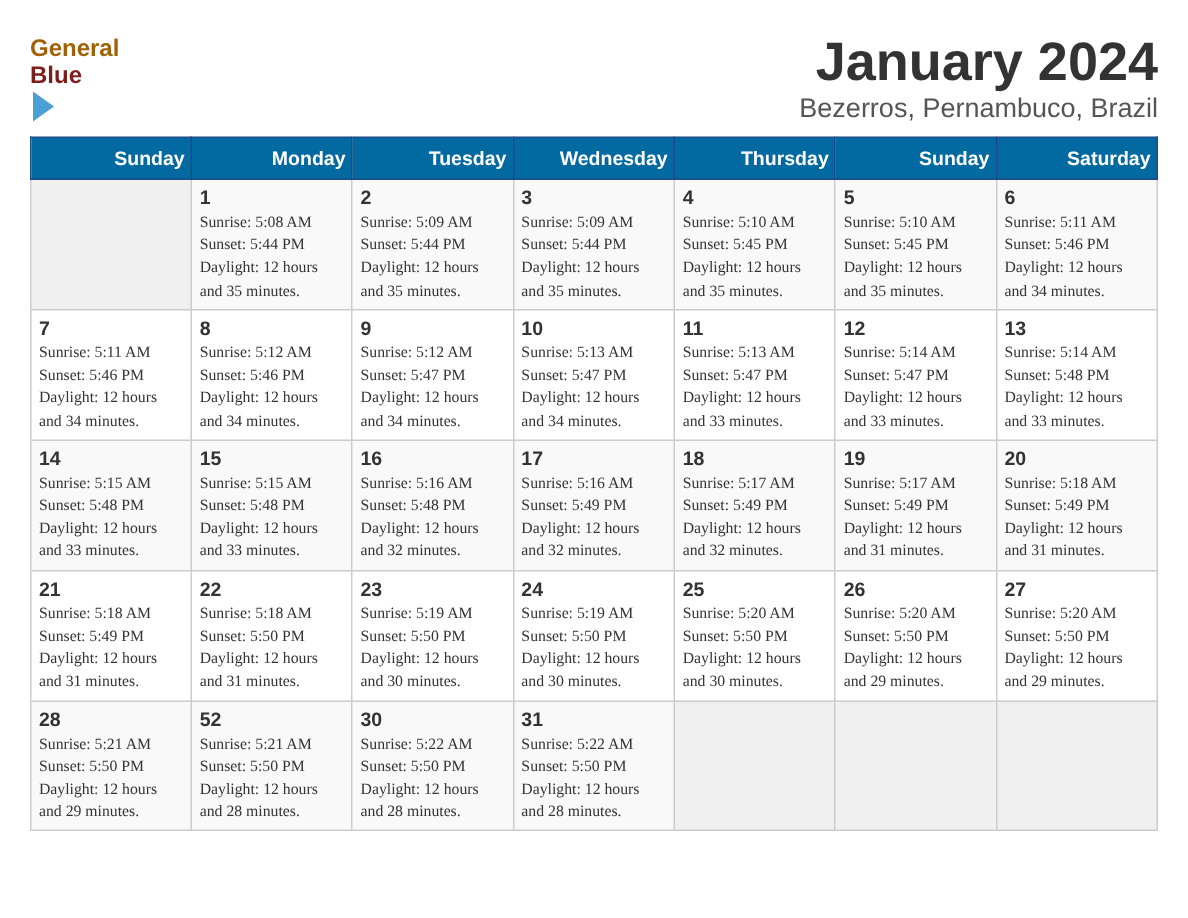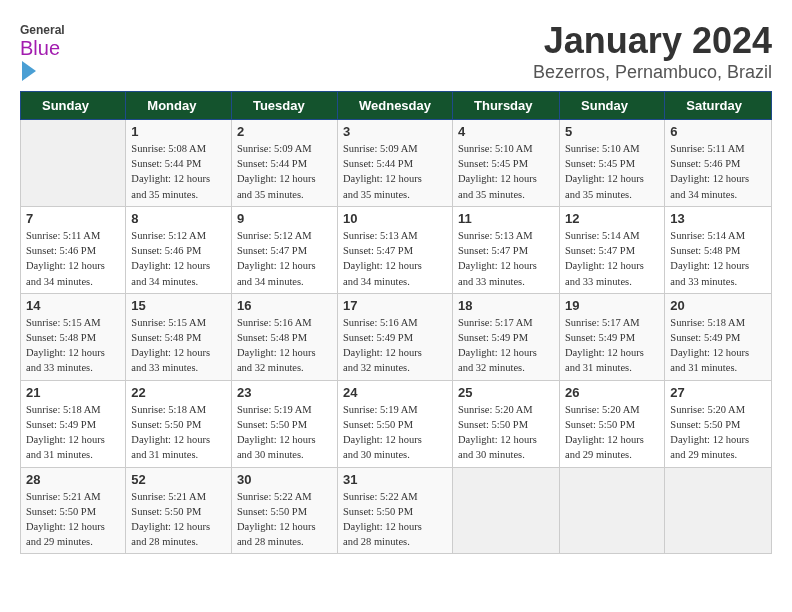"General" div { color: #404040 -> #a16207; font-size: 12px -> 16px }
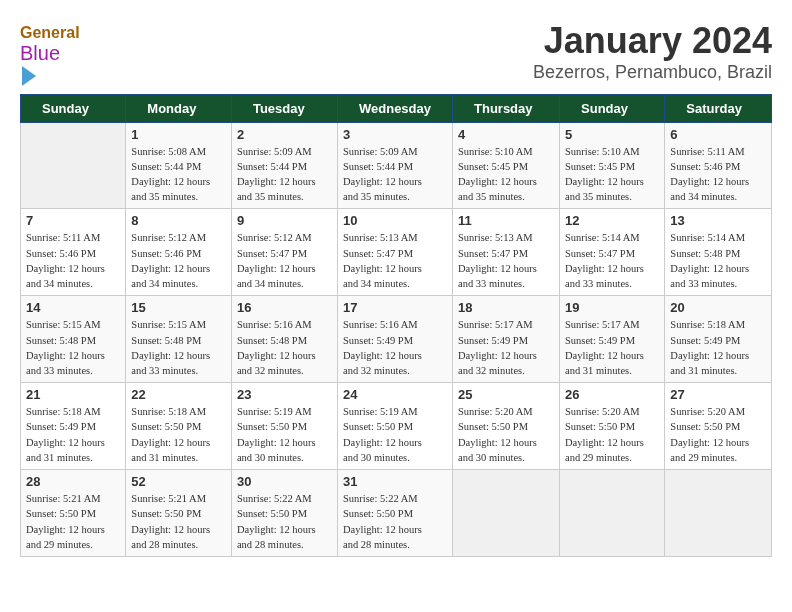"Blue" div { color: #a21caf -> #7f1d1d; font-size: 20px -> 16px; font-weight: normal -> bold }
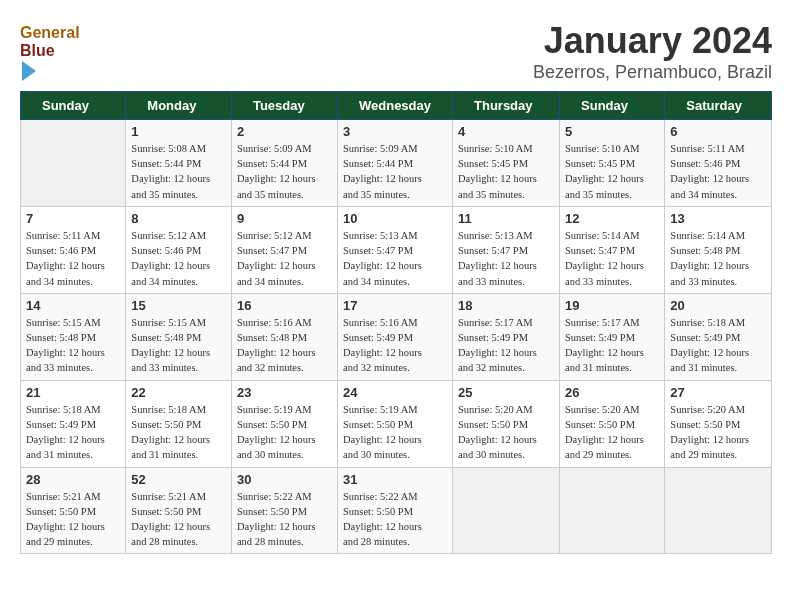"Sunday" .calendar thead tr th { background-color: #14532d -> #0369a1; padding: 6px 21px -> 6px 4px; text-align: left -> right }
